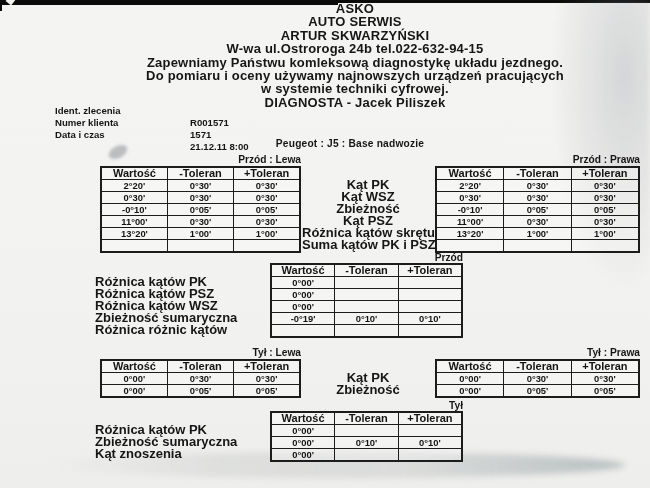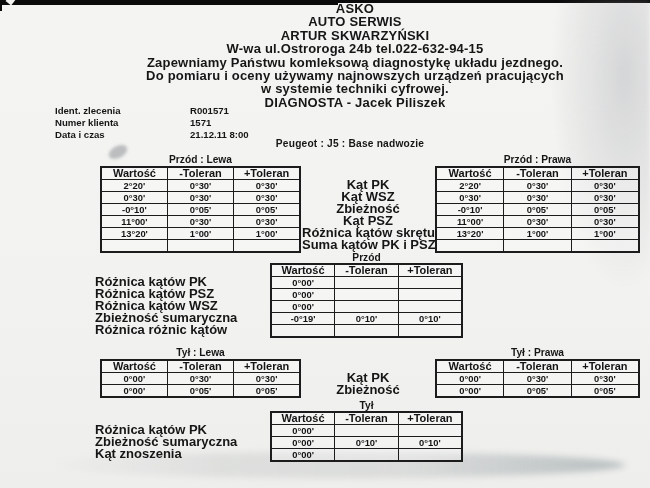"R001571" .oi-value { margin-top: none -> 12px }
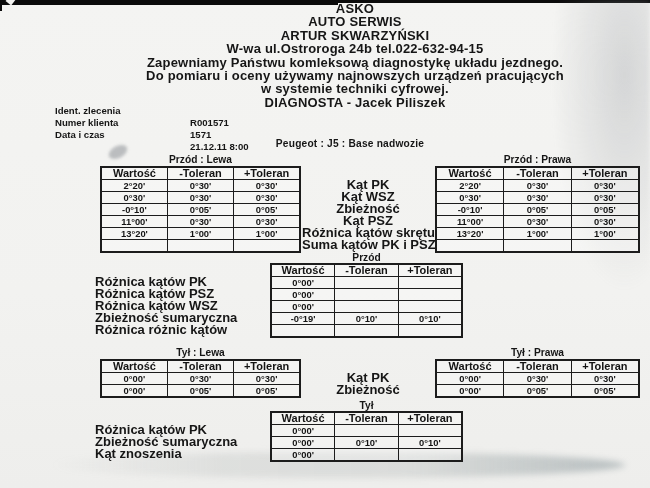"Przód : Lewa" .tbl-title { text-align: center -> right }
